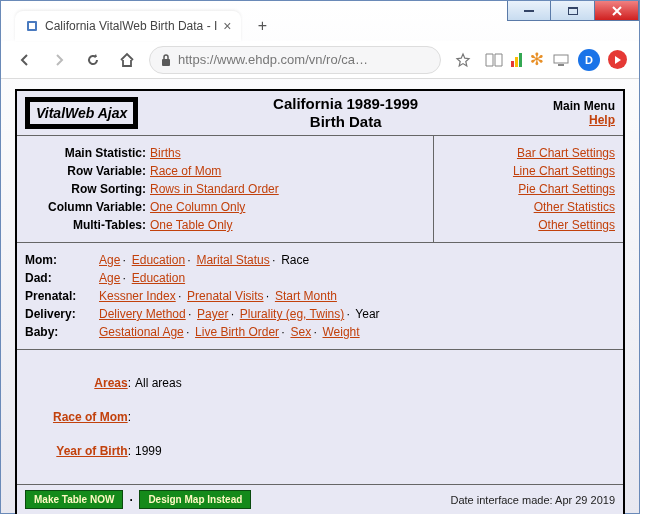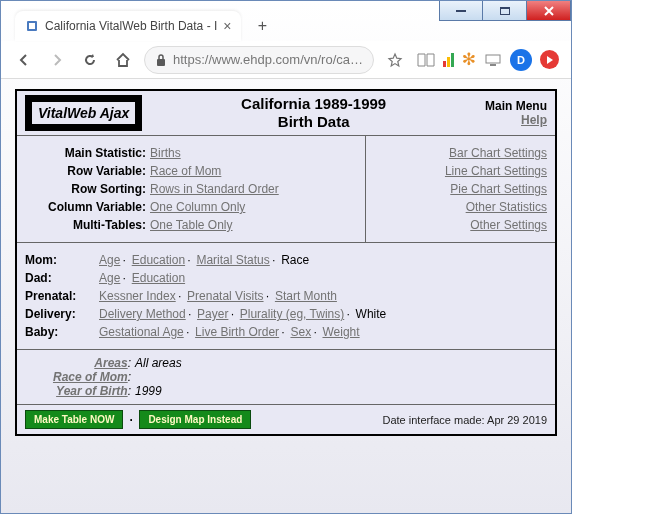"California VitalWeb Birth Data -" .window { width: 572px -> 640px }
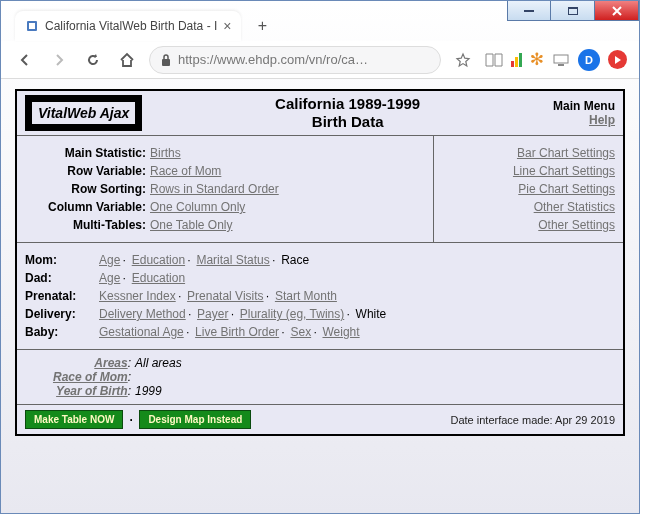"VitalWeb Ajax" .brand { border: 7px solid #000000 -> 5px solid #000000 }
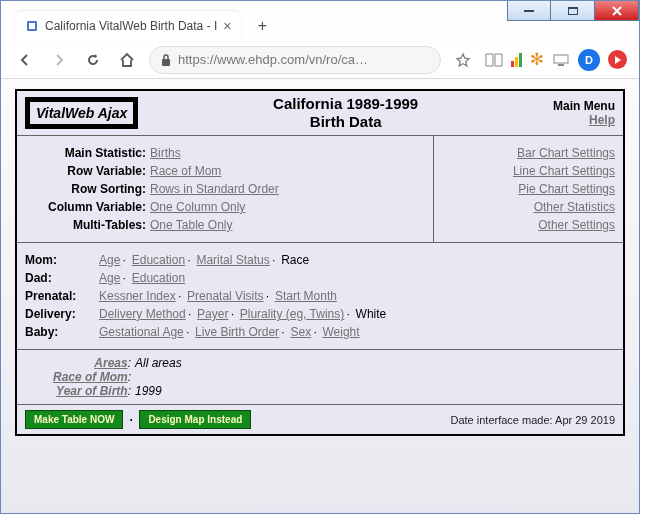"Help" a { color: #737373 -> #c2410c }
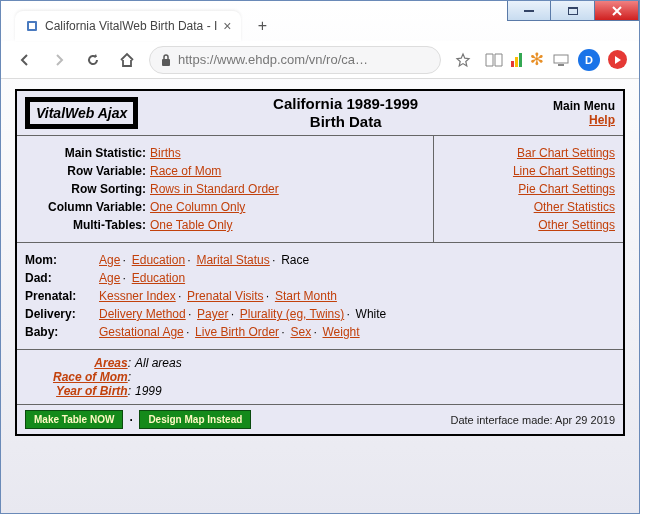"White" span.plain { text: White -> Year }
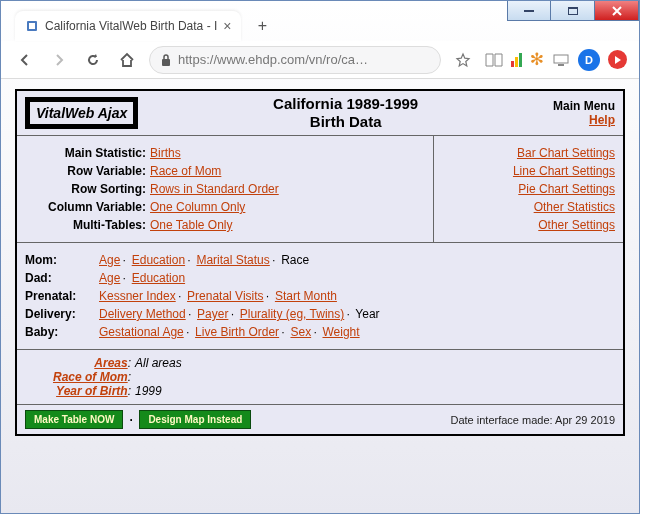"Areas:" .sel-line { font-style: italic -> none; margin: 0 0 -> 20px 0 }
